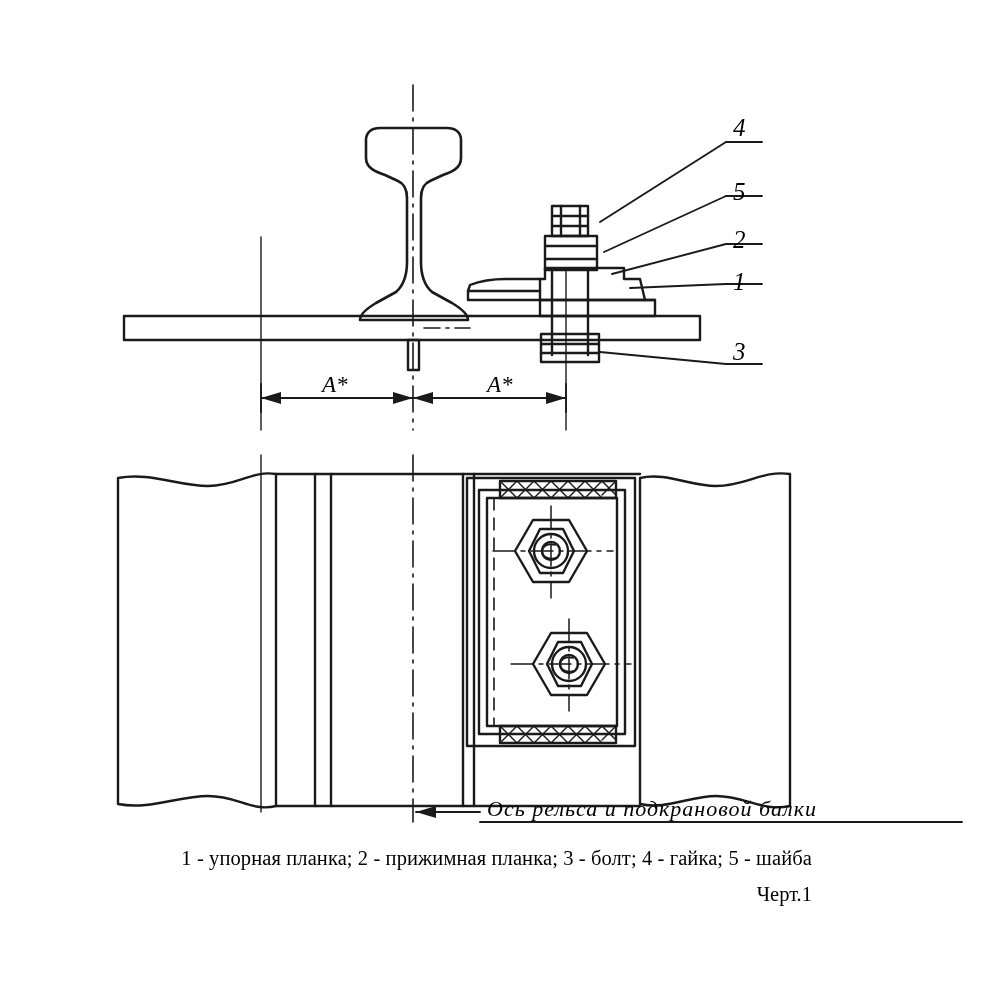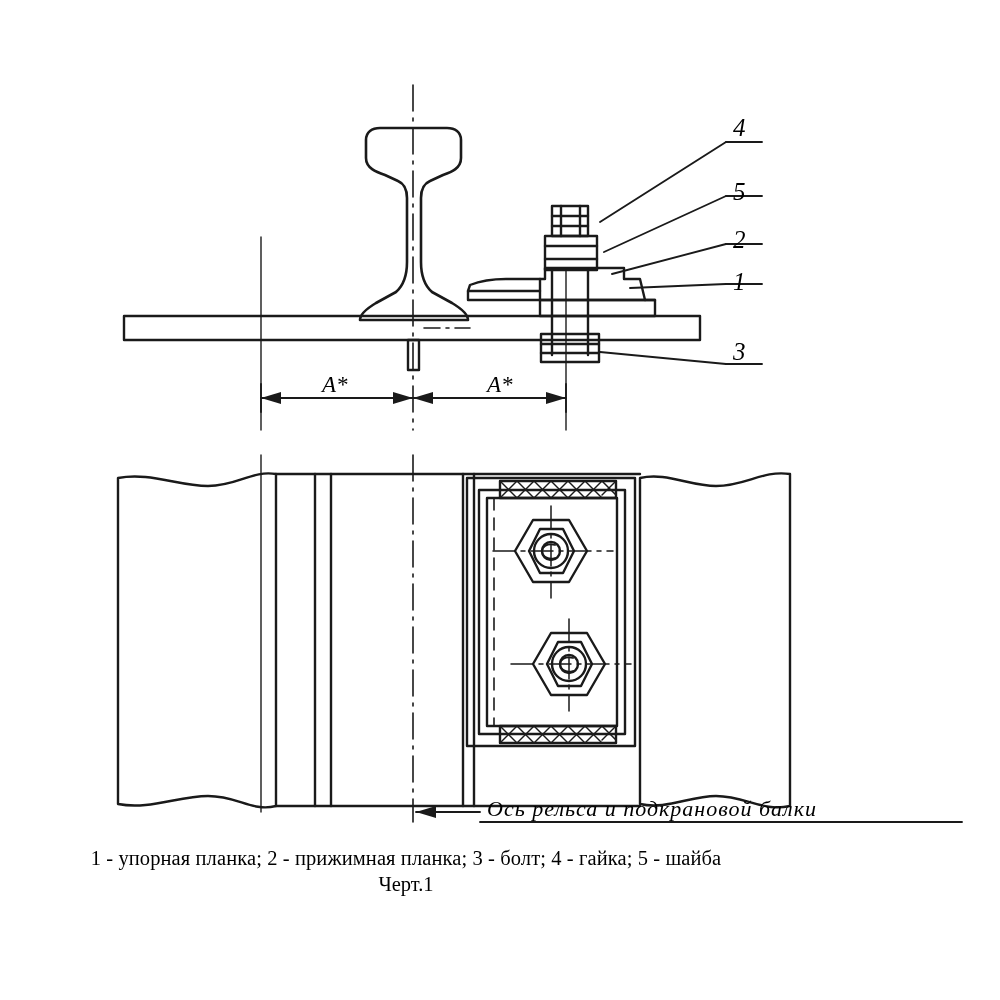"1 - упорная планка; 2" .caption-block { text-align: center -> right }
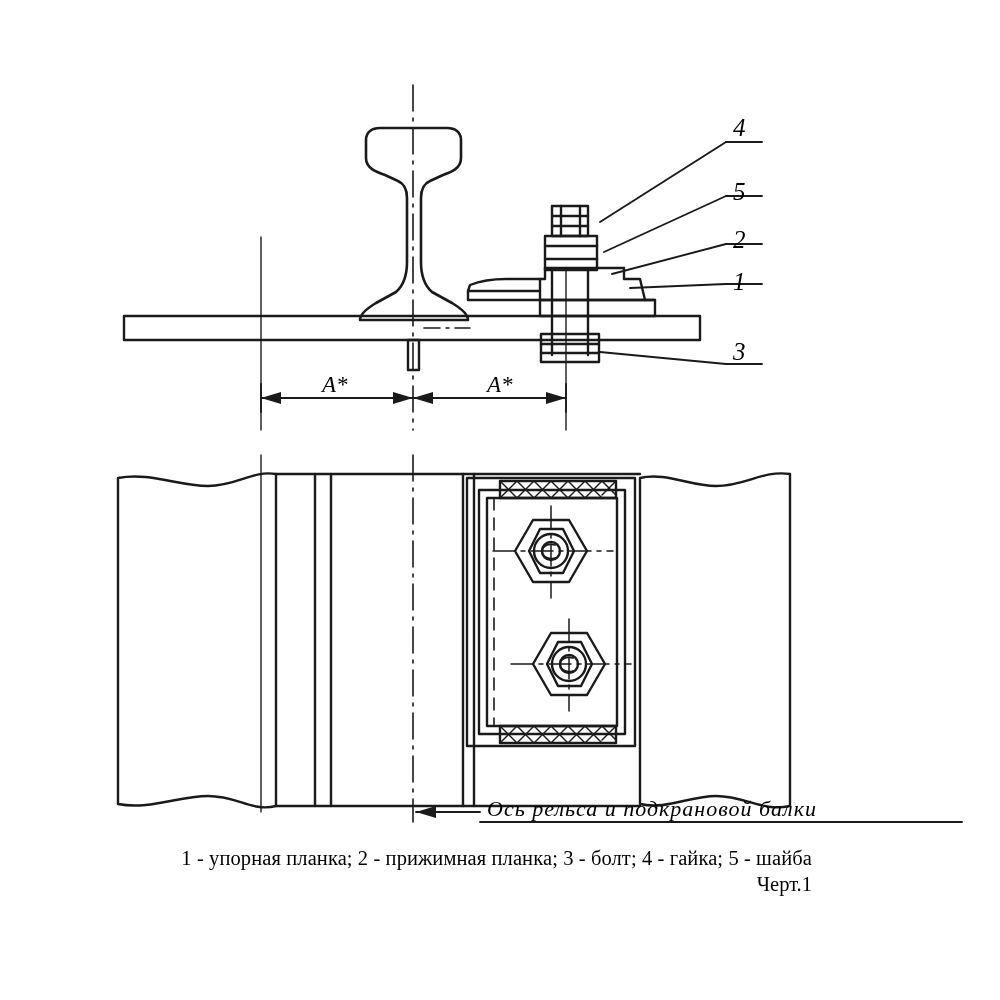"Черт.1" .caption-line2 { margin-top: none -> 10px }
